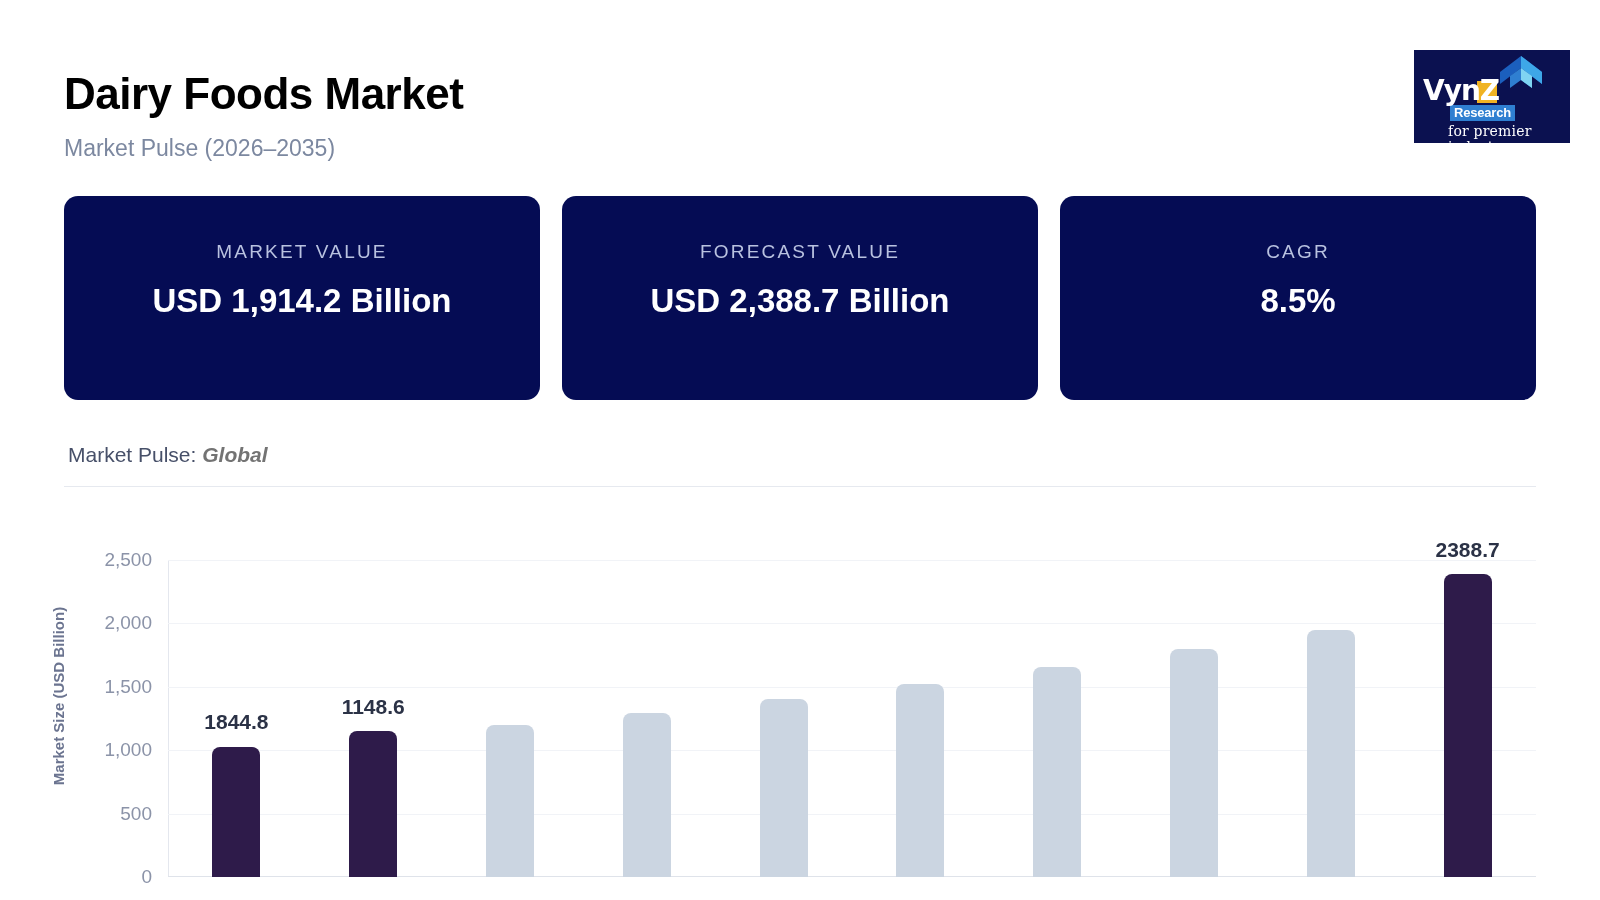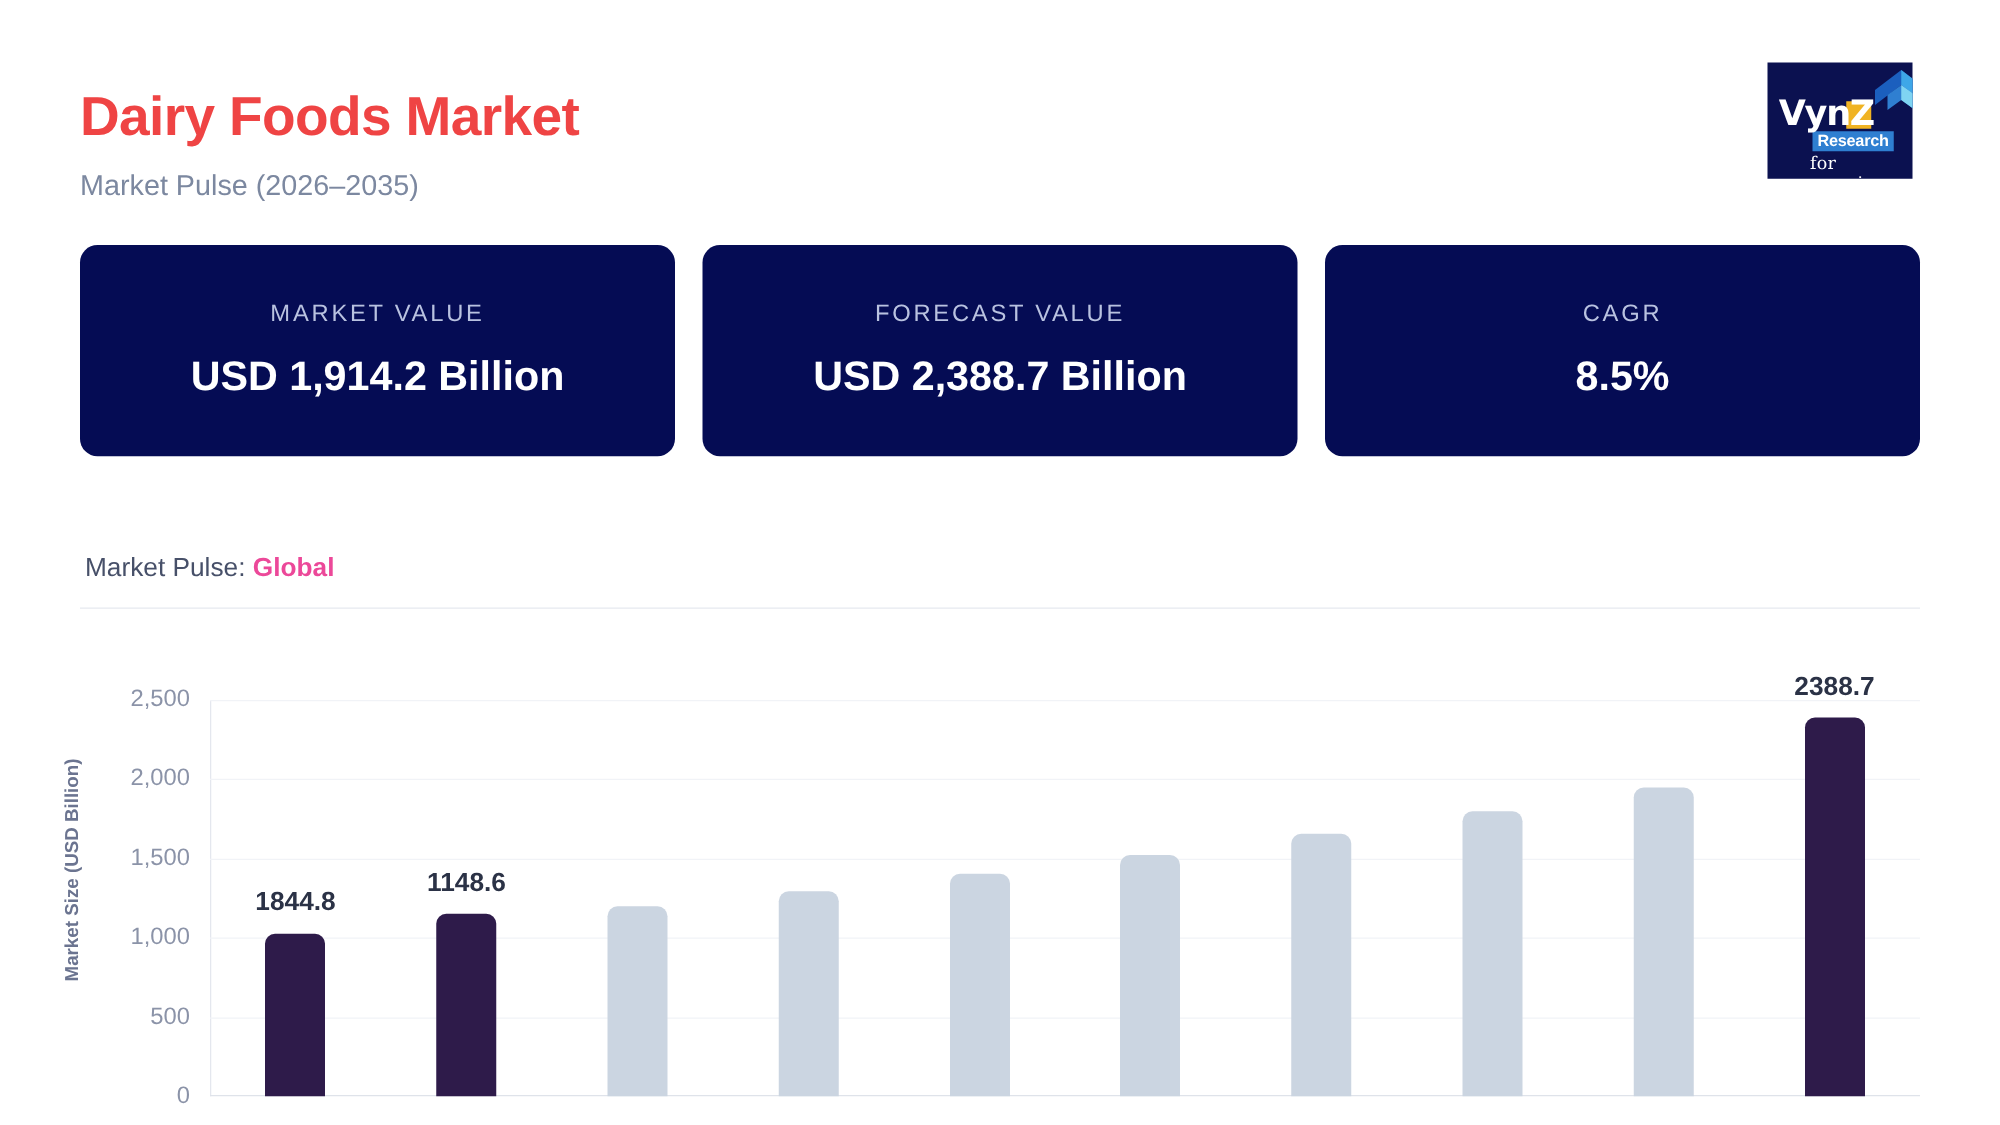"Dairy Foods Market" .title { color: #ef4444 -> #000000 }
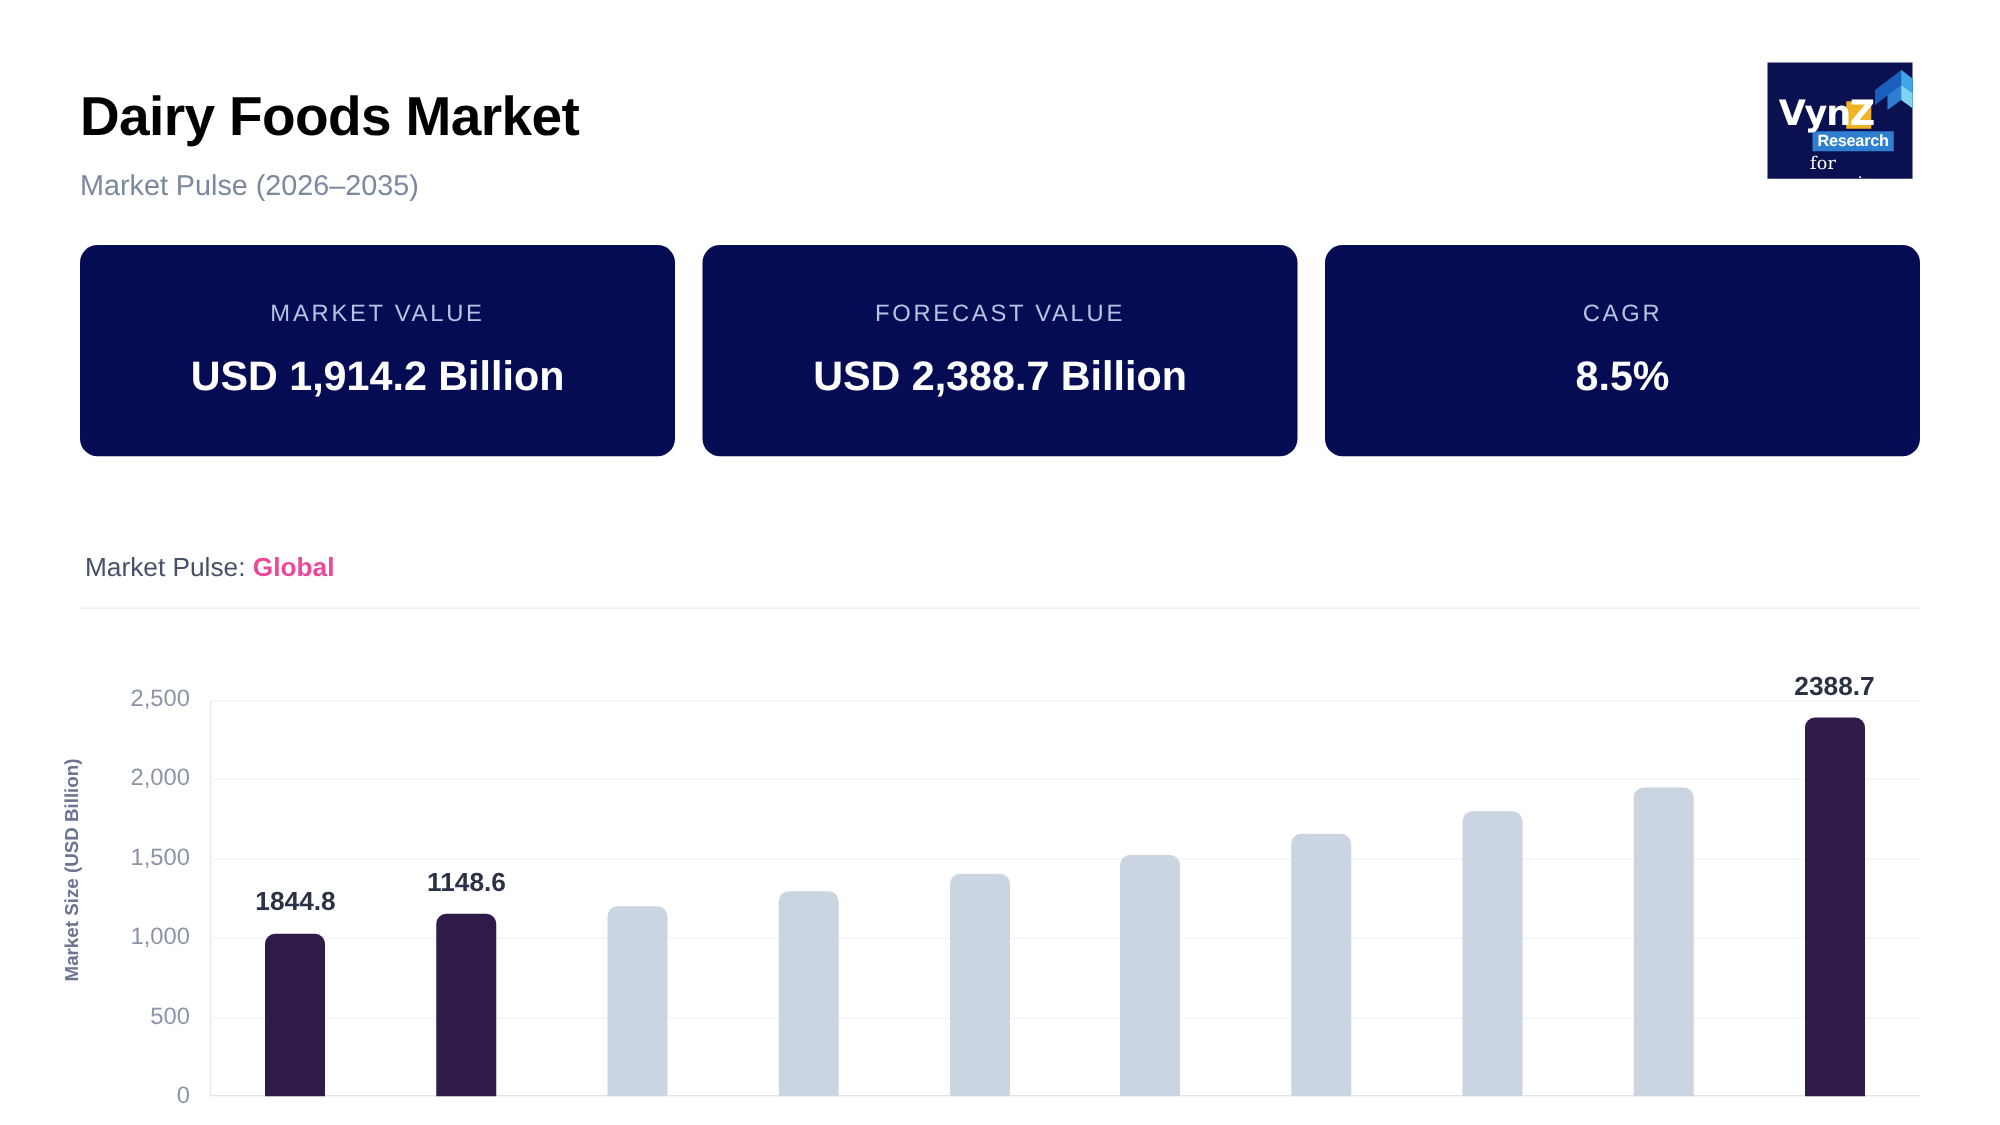"VynZ" .logo { width: 116px -> 156px }
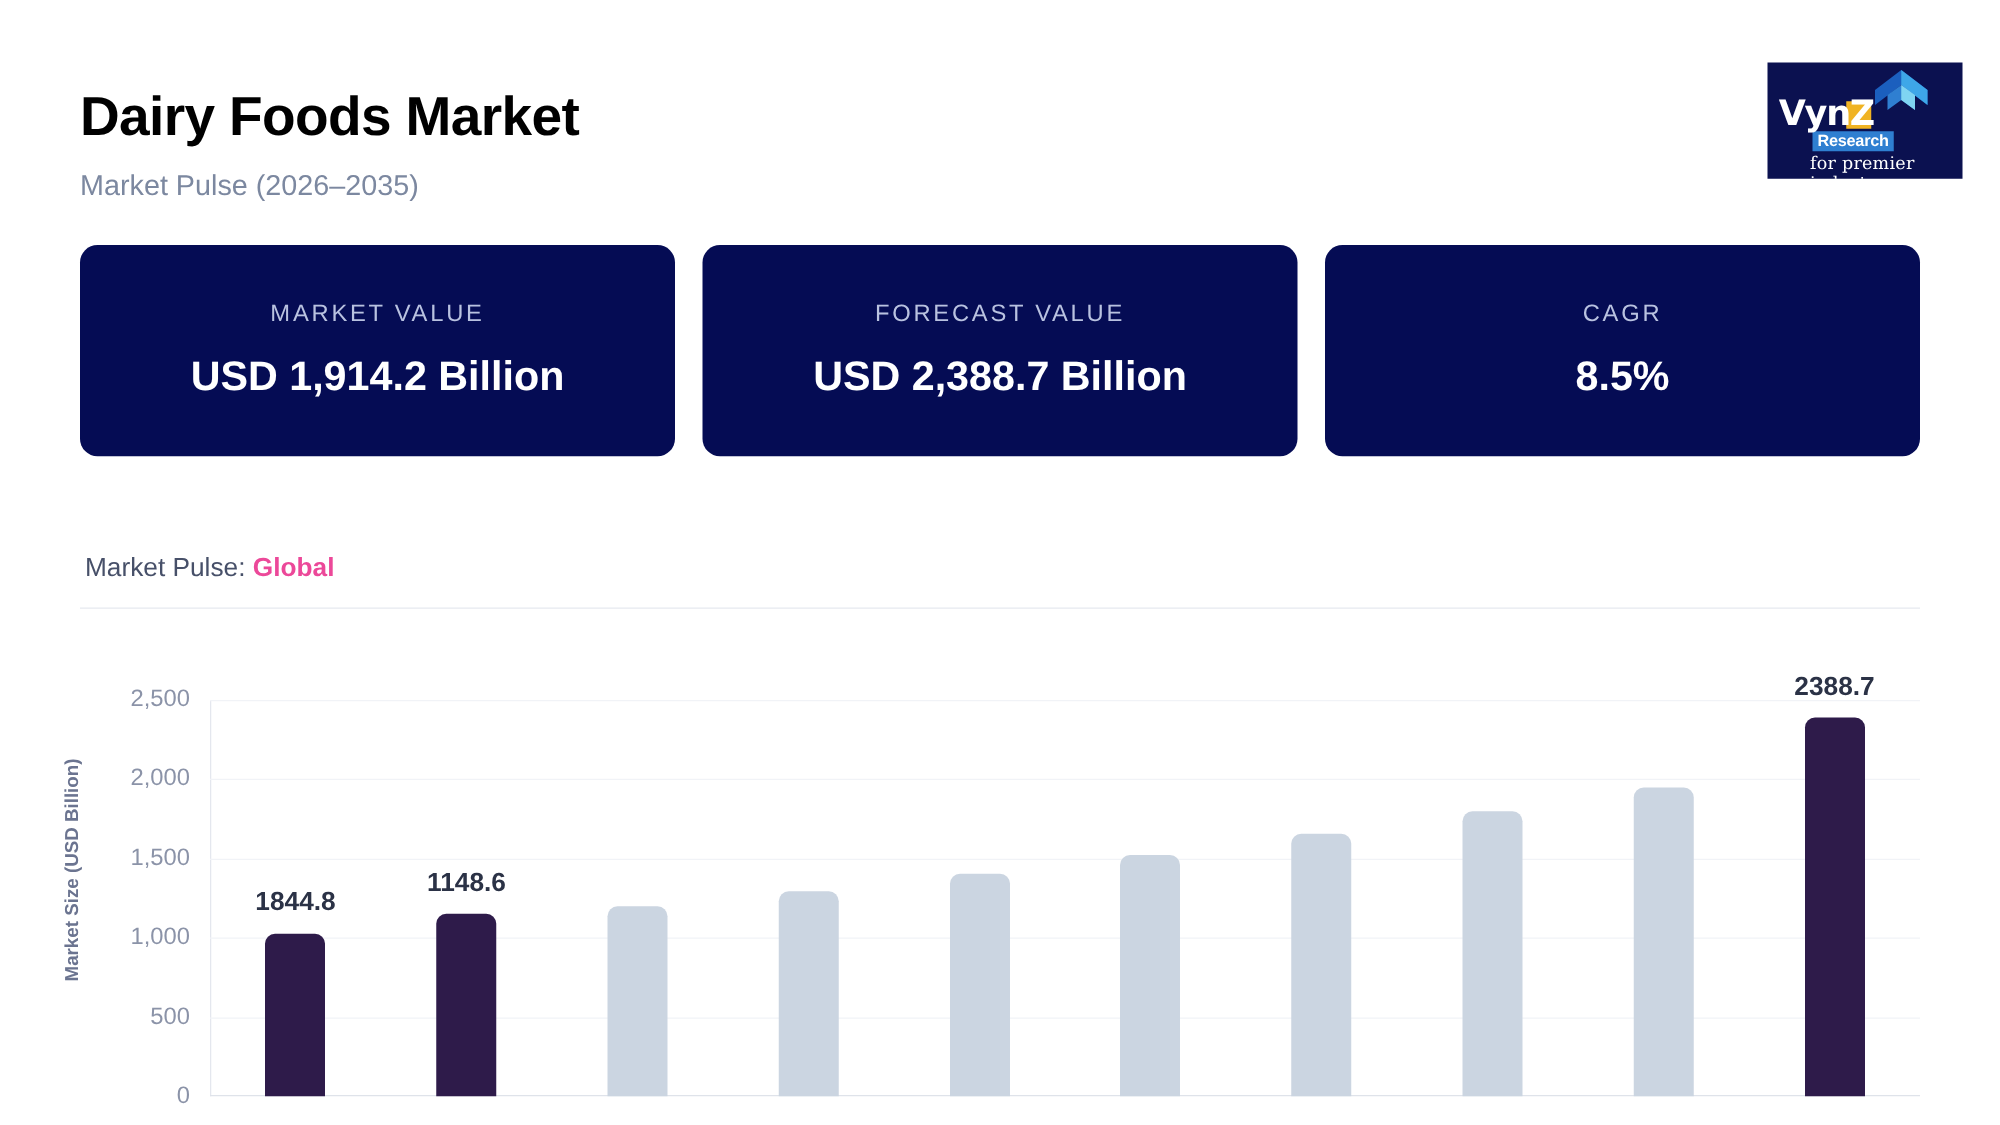"MARKET VALUE" .cards { height: 169px -> 204px }
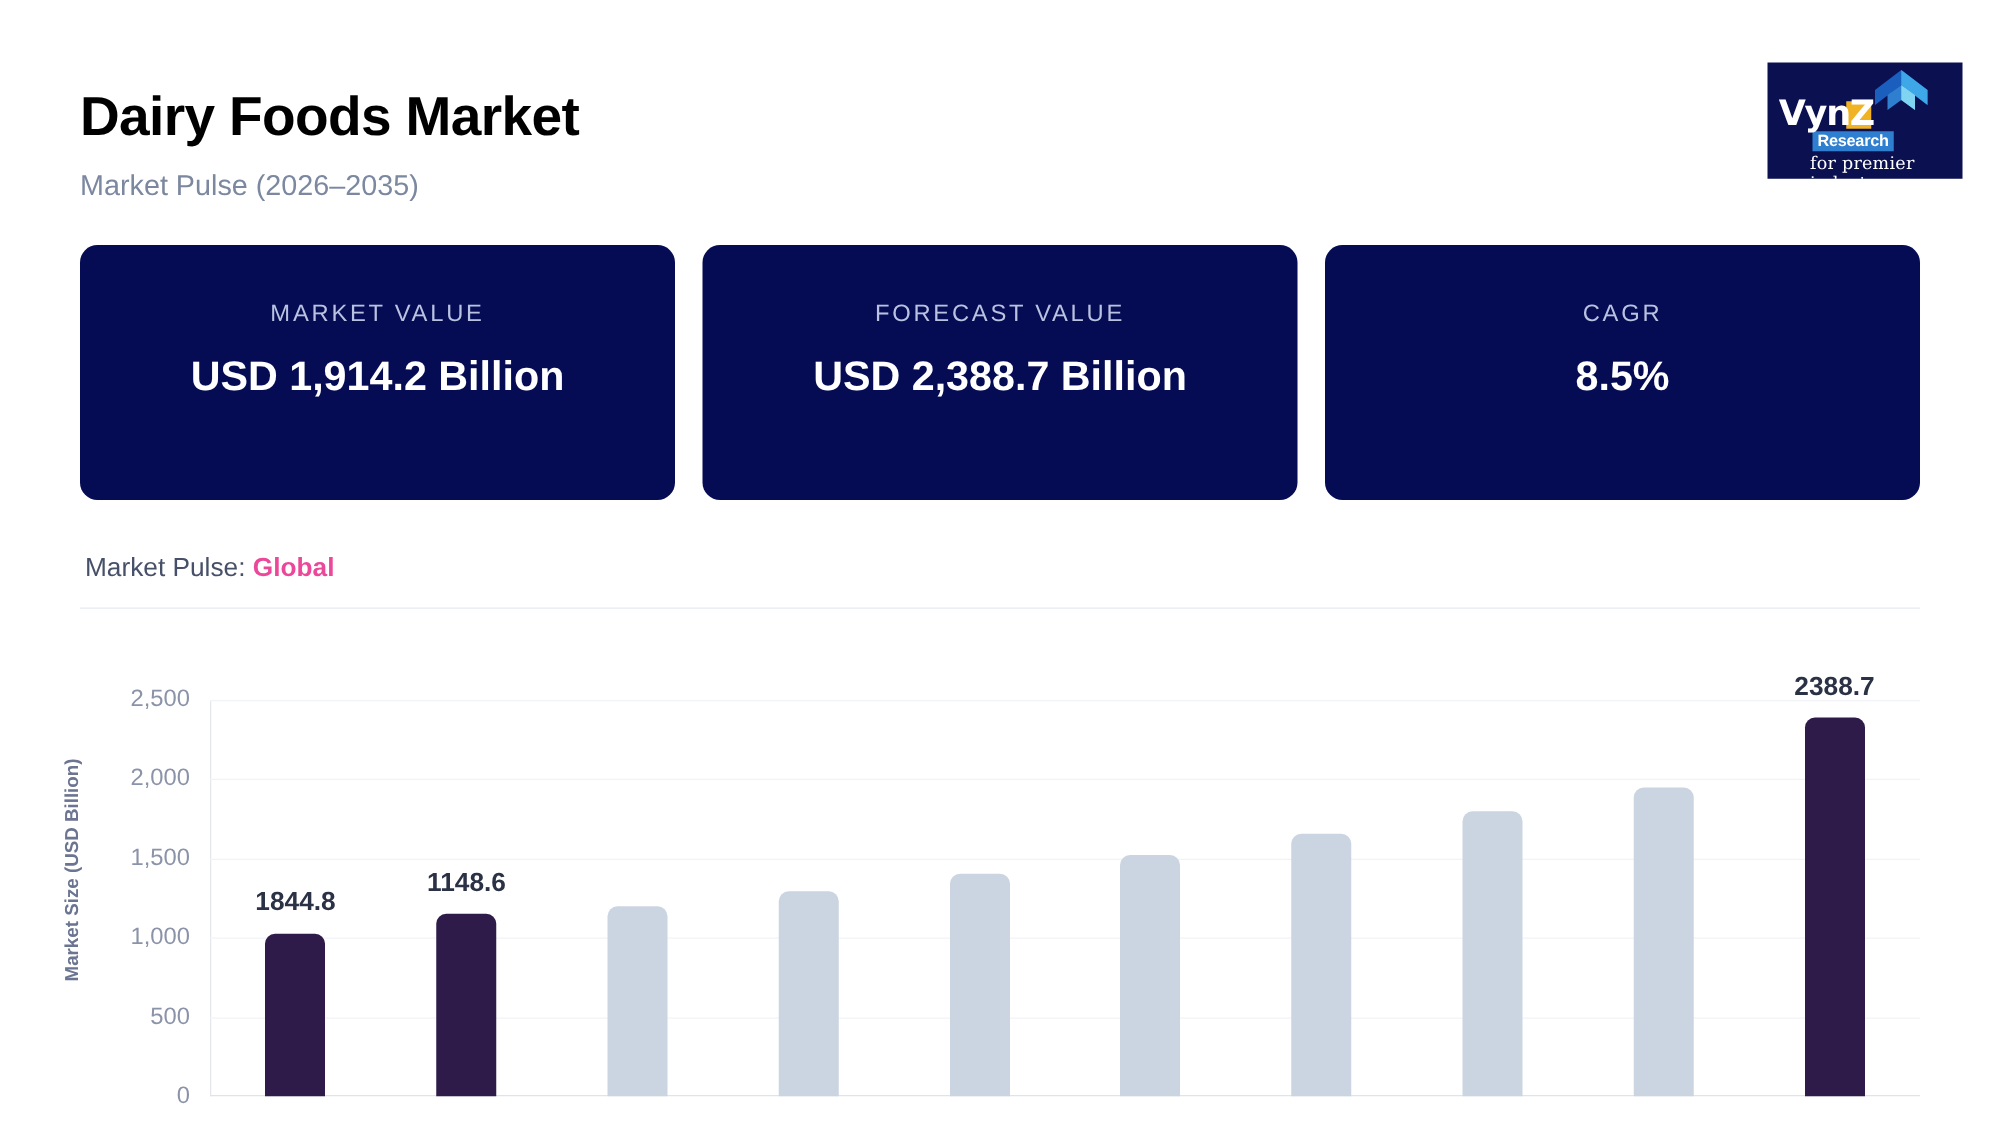"Global" .scope b { color: #ec4899 -> #737373; font-style: none -> italic }
